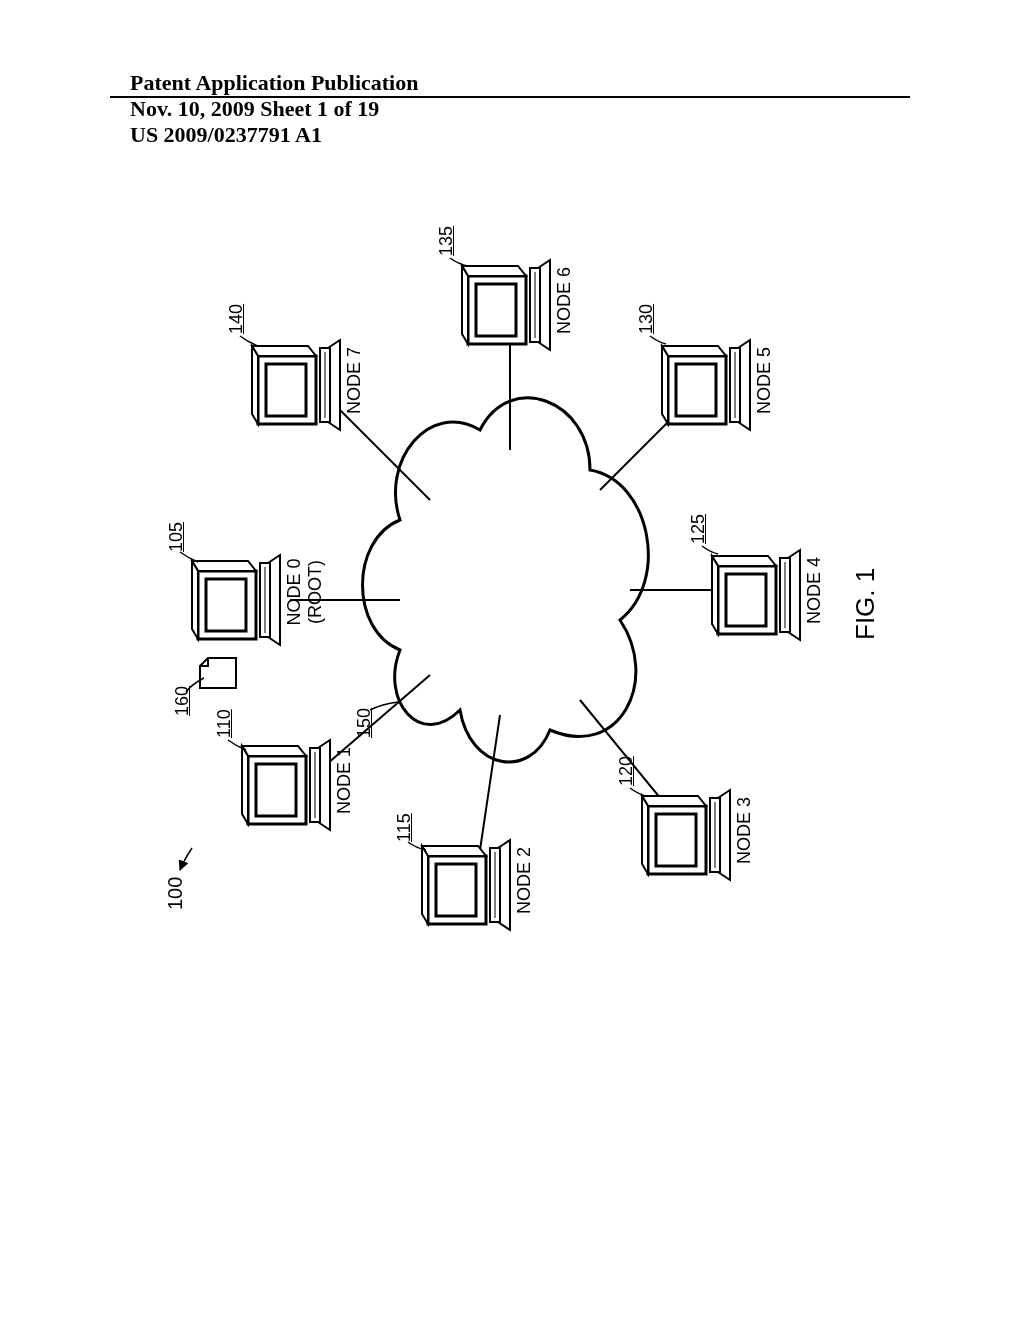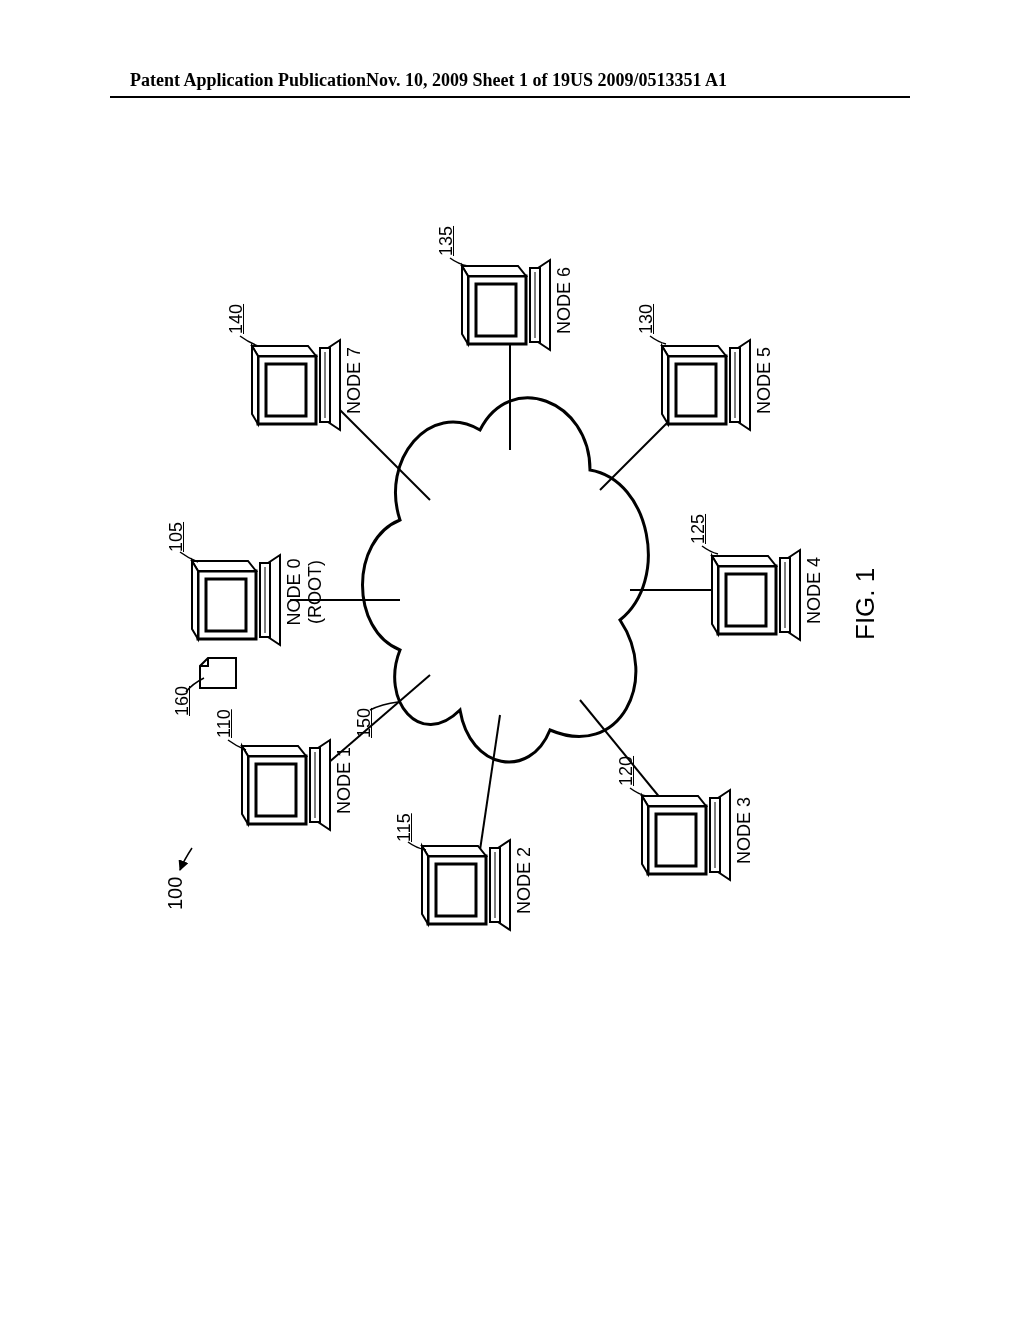"Patent Application Publication" .header { flex-direction: none -> column; font-size: 18px -> 22px }
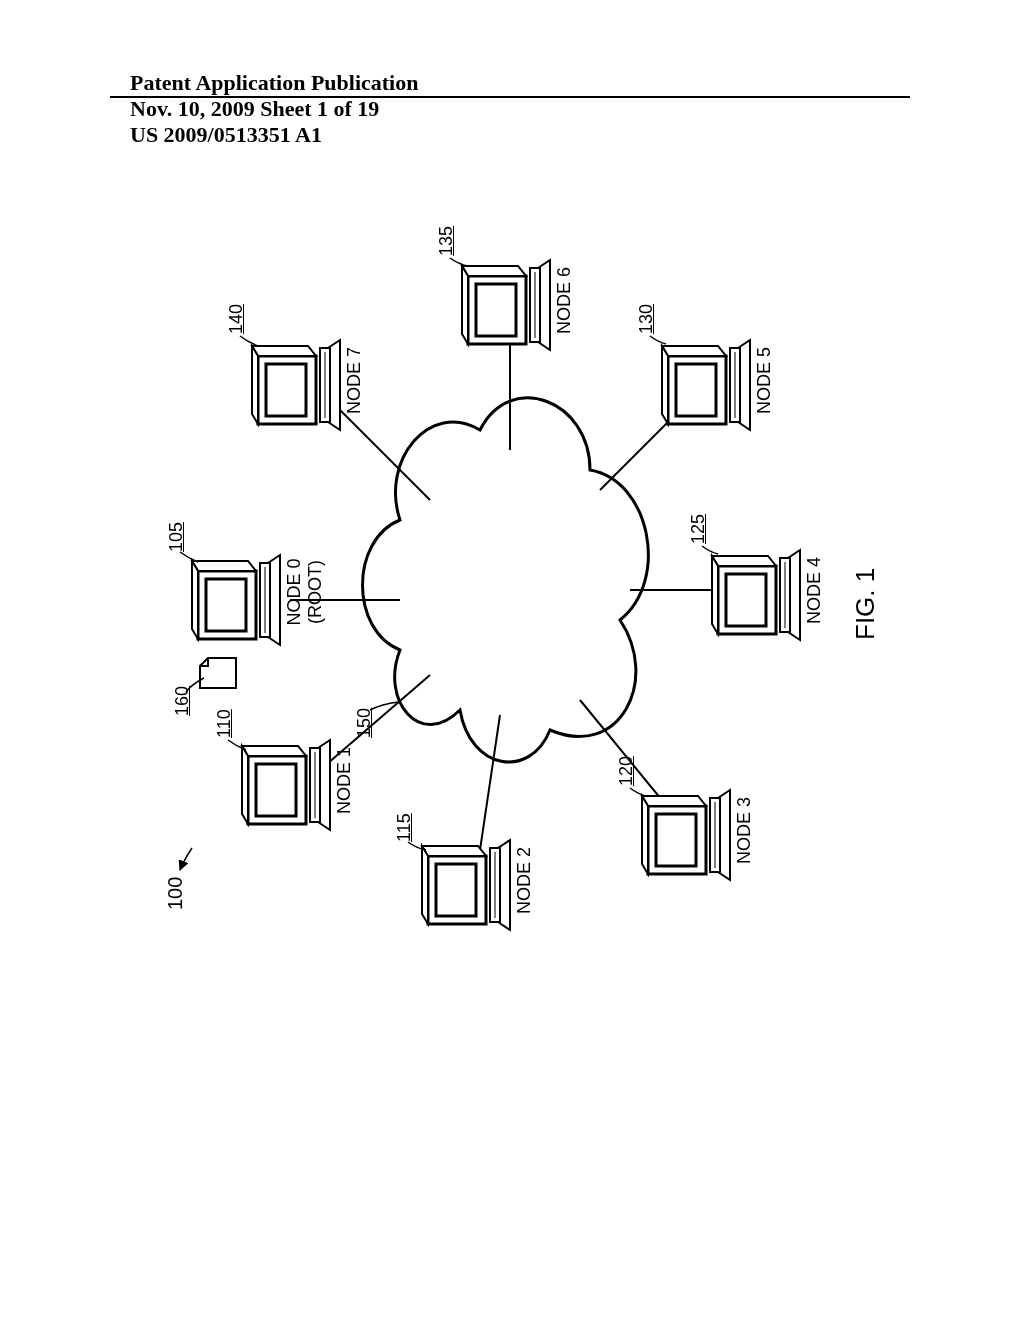"US 2009/0513351 A1" div { text: 2009/0513351 -> 2009/0237791 }
